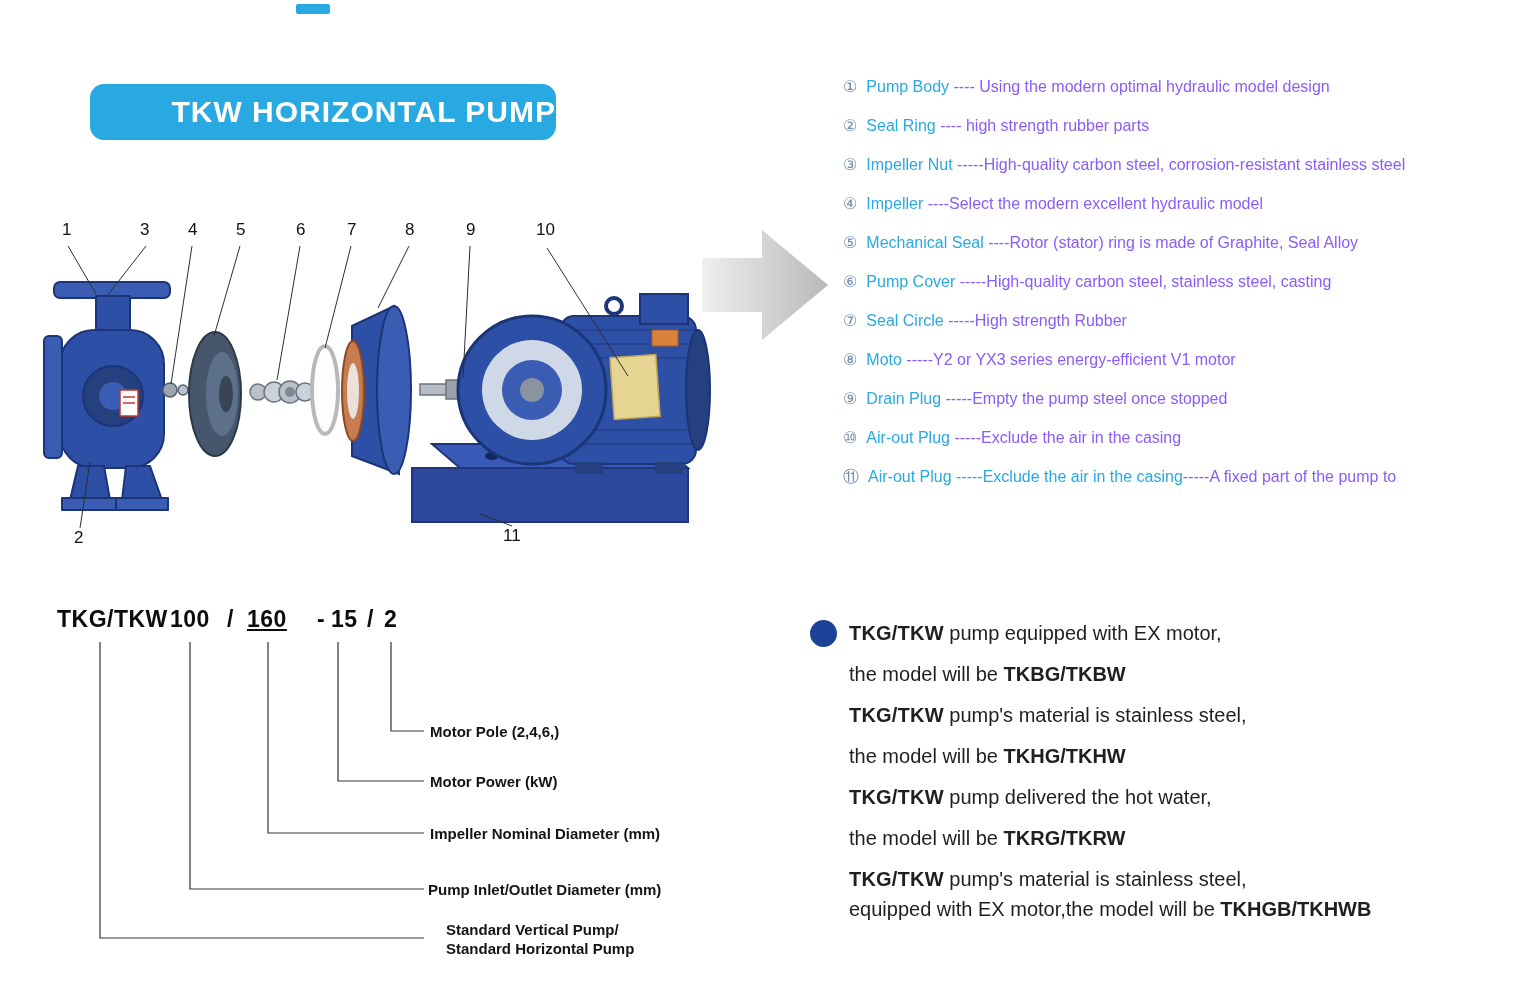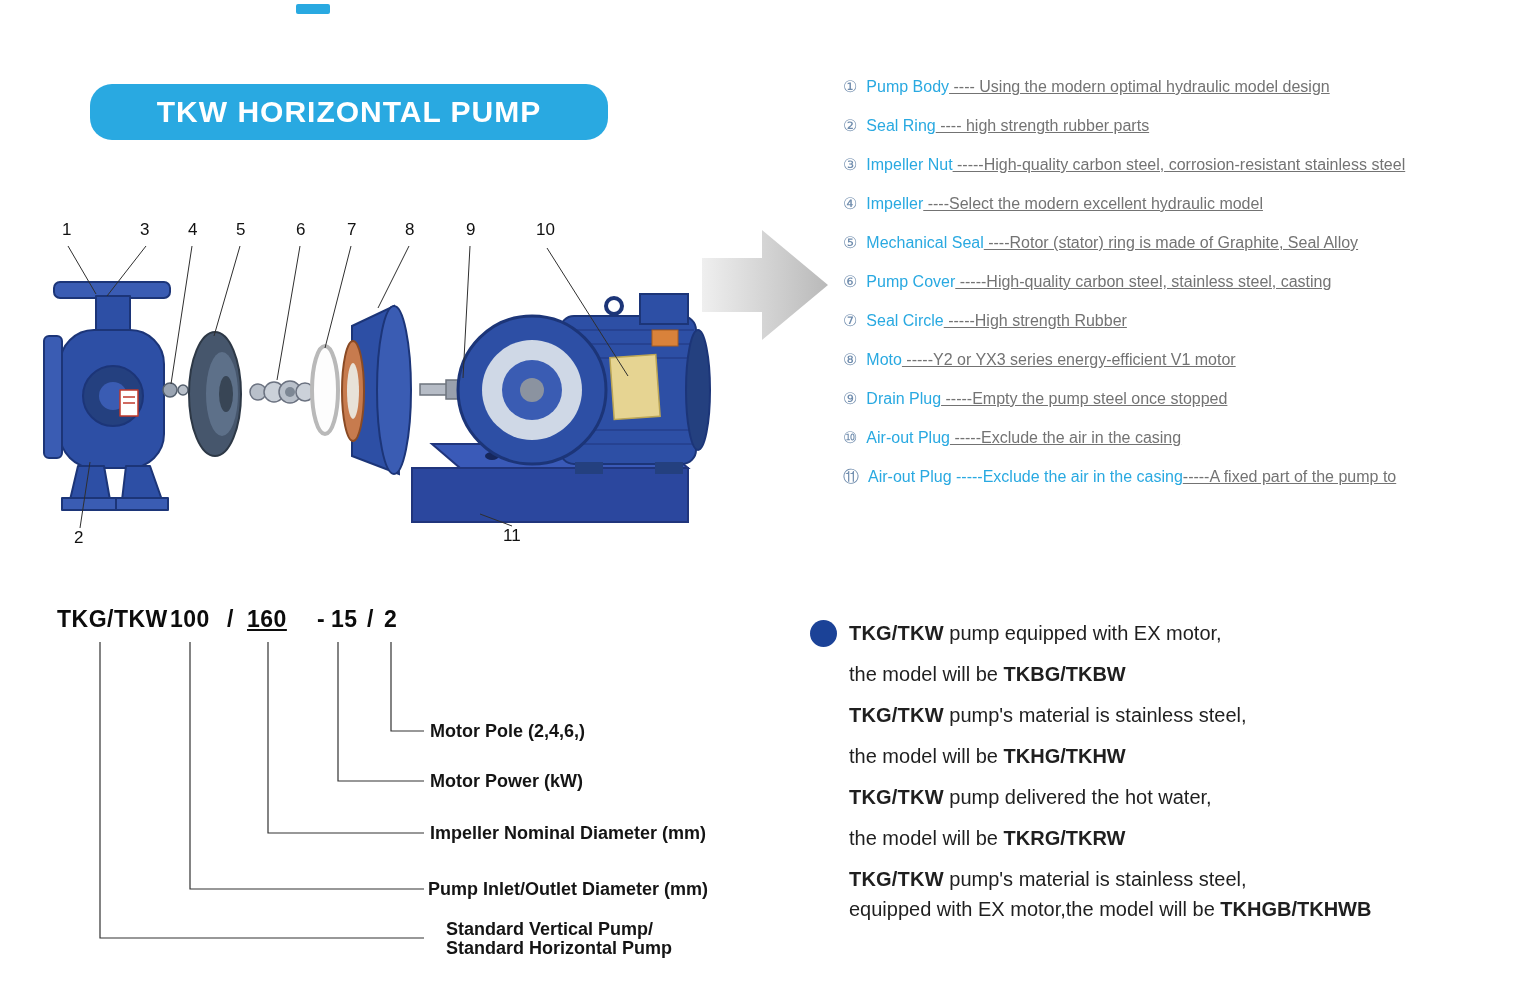"---- Using the modern optimal" .pdesc { color: #737373 -> #8b5cf6; text-decoration: underline -> none }
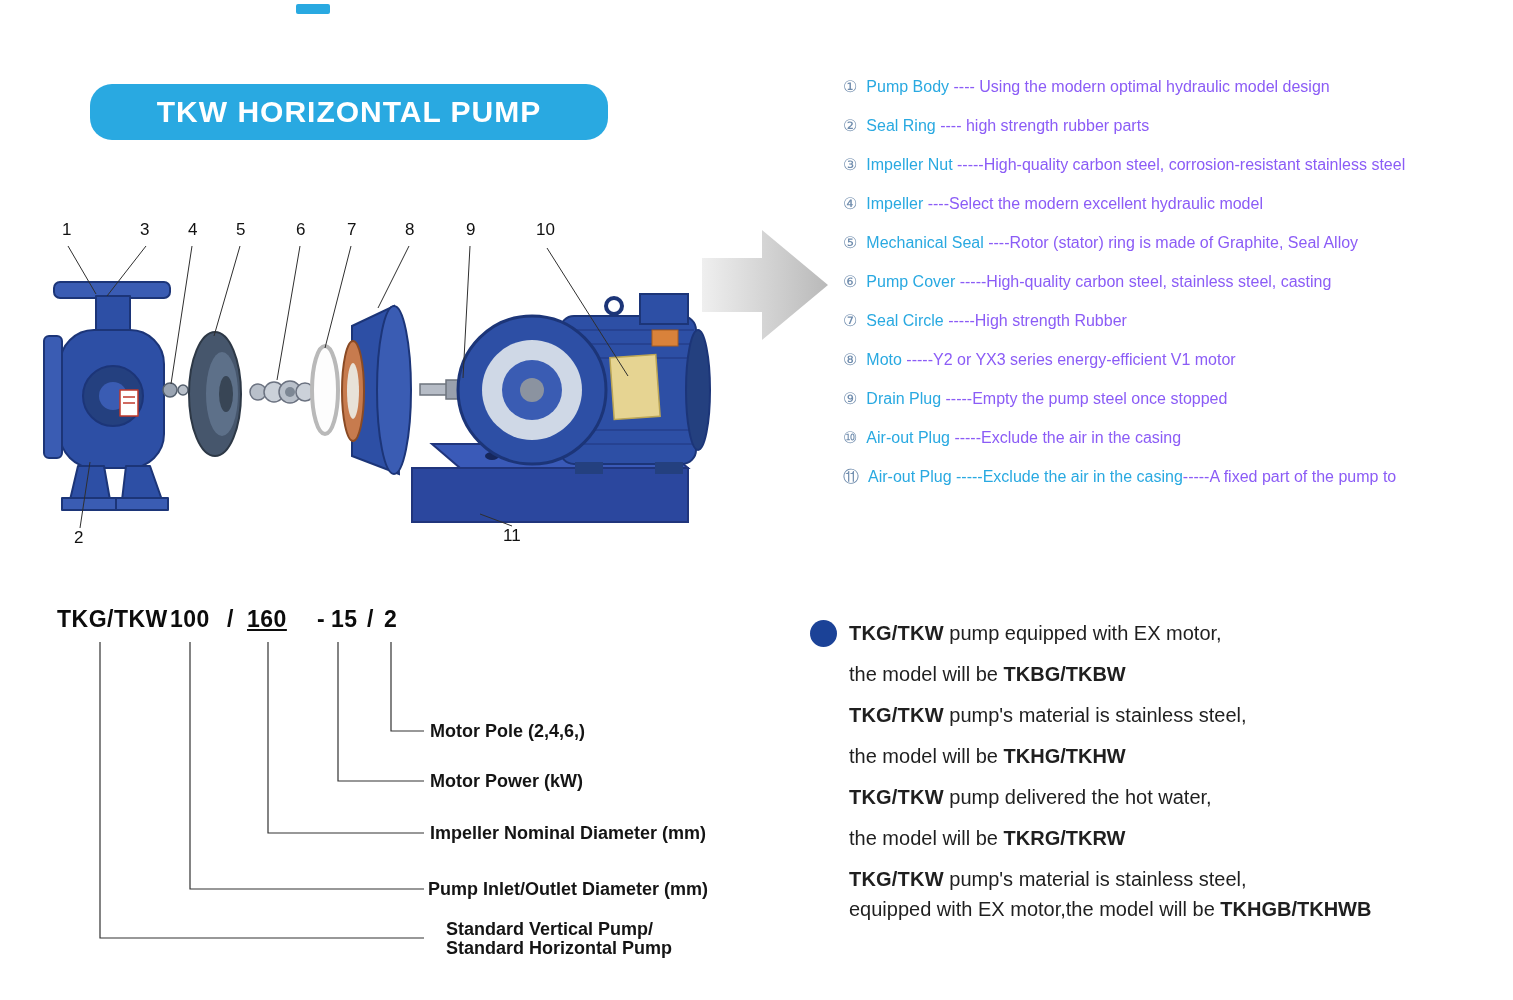"TKW HORIZONTAL PUMP" .banner { border-radius: 22px -> 14px; justify-content: center -> flex-end; width: 518px -> 466px }
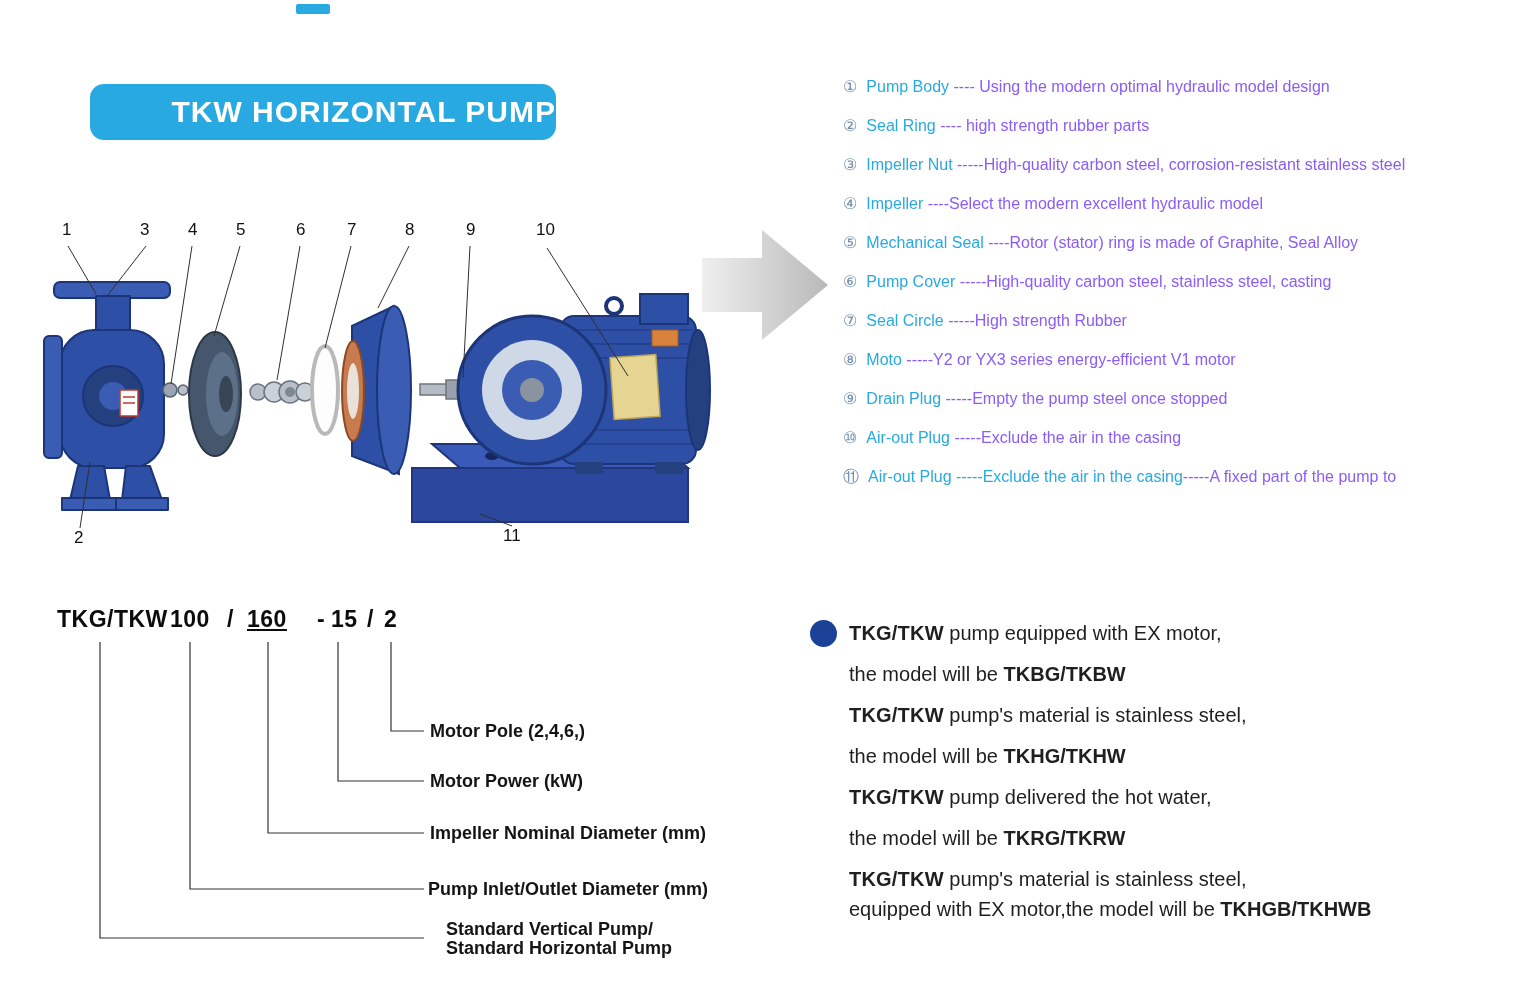"Motor Pole (2,4,6,)" .callout-label { font-size: 18px -> 15px }
